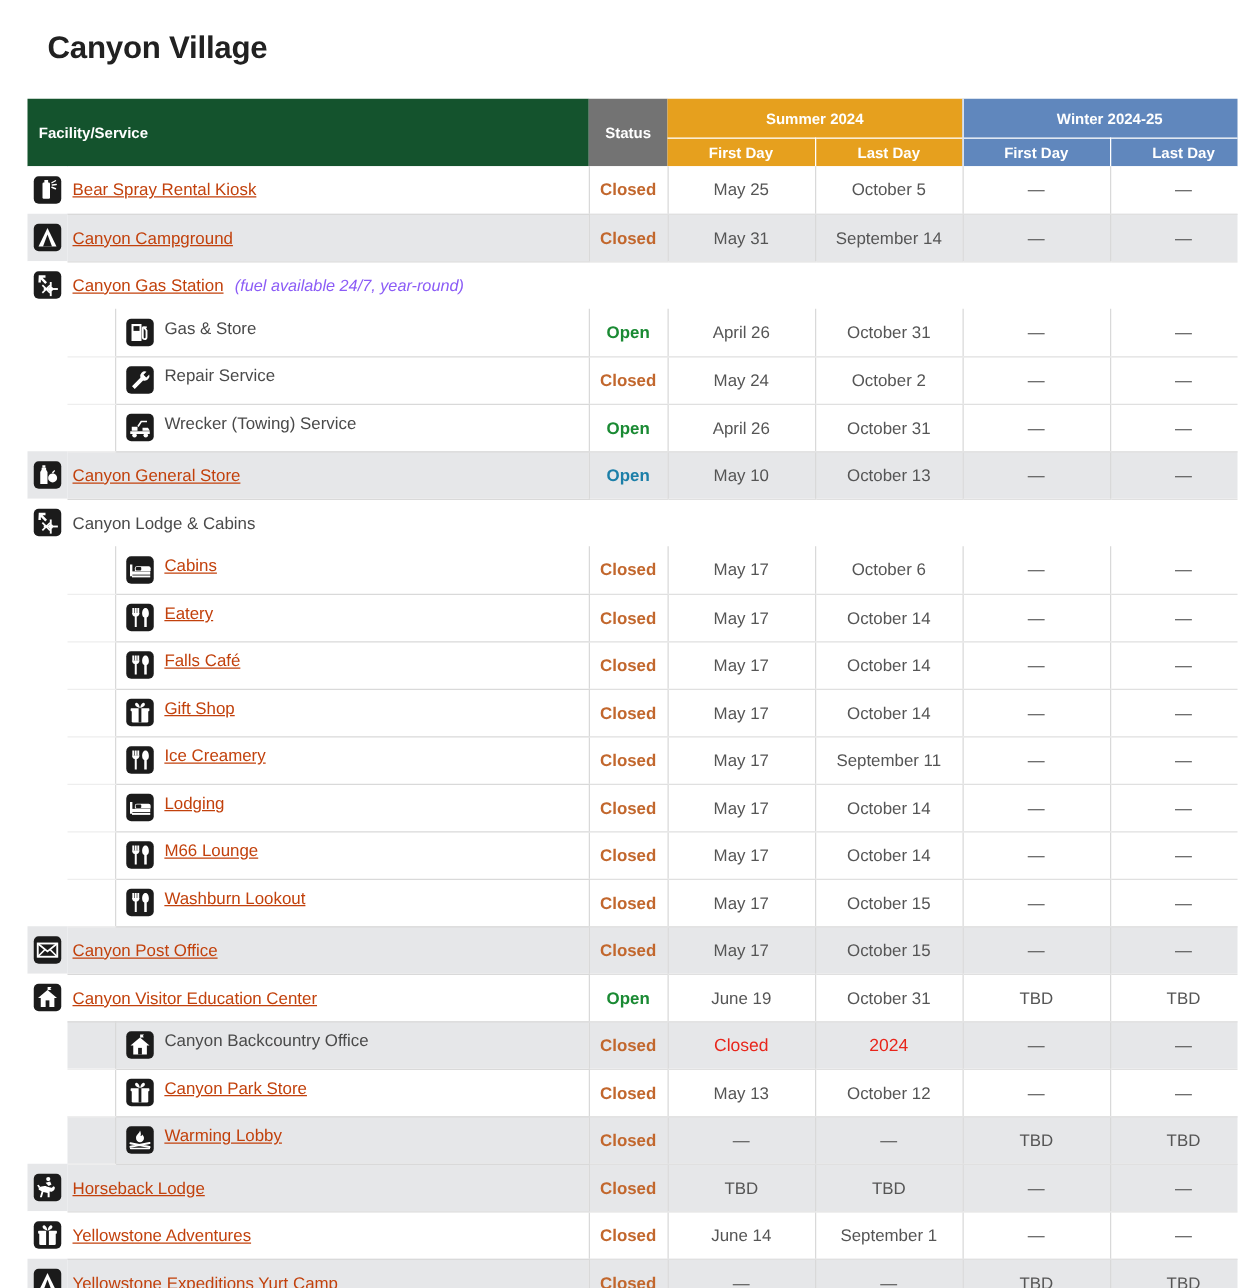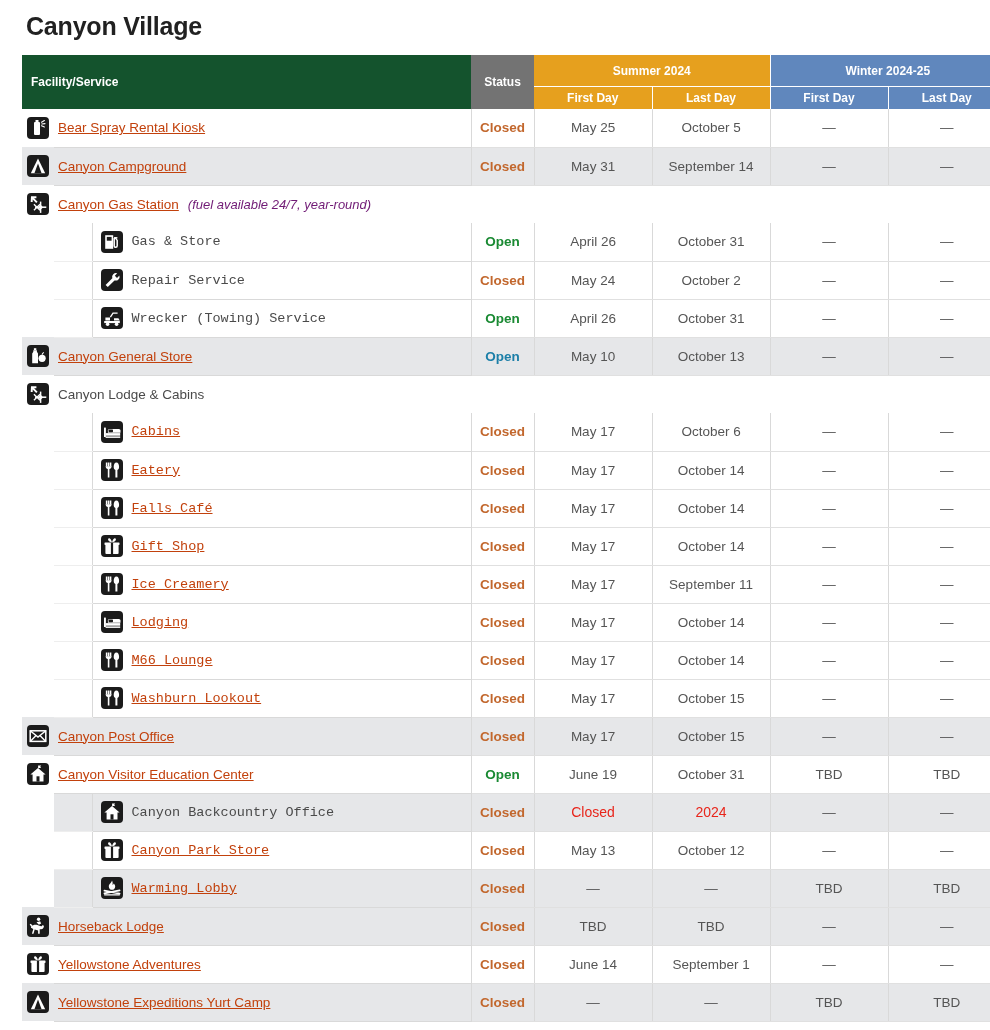"Canyon Village" h1.page-title { margin: 4px -> 16px }
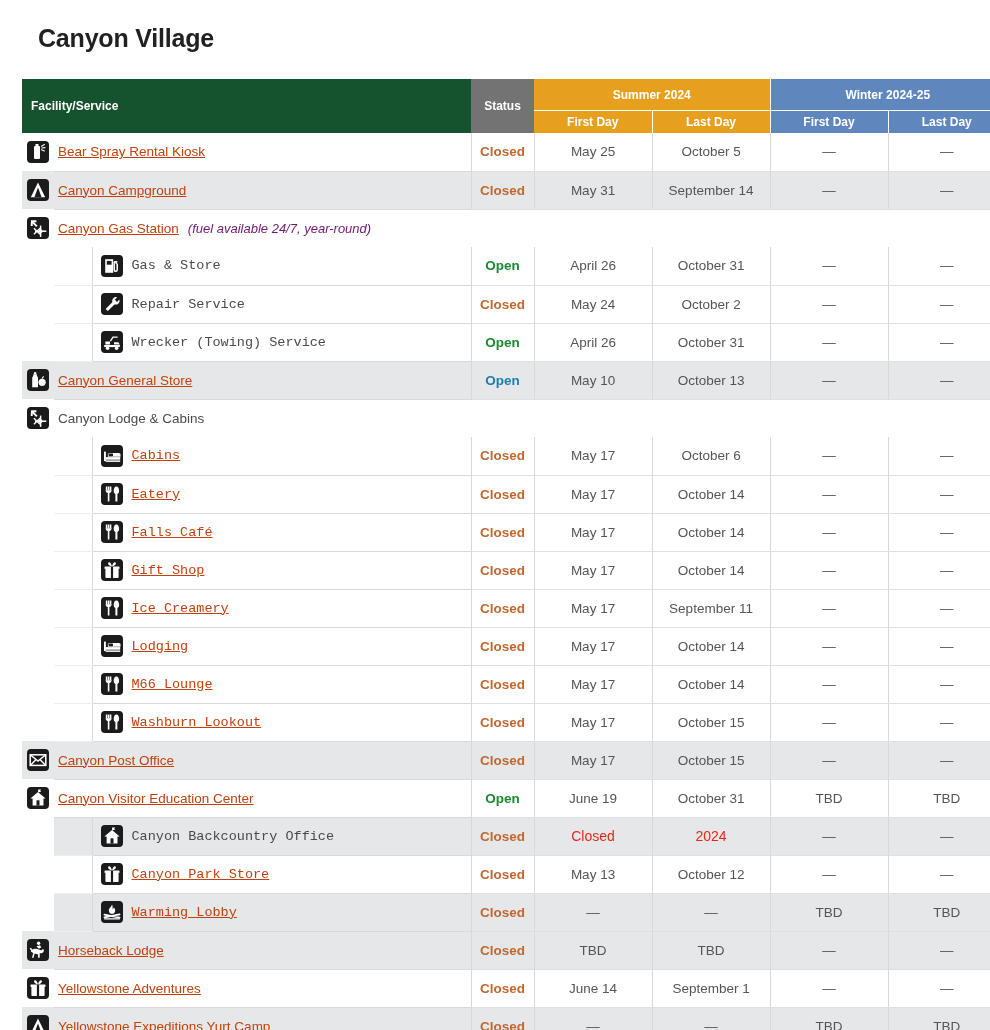"(fuel available 24/7, year-round)" span.note-italic { color: #701a75 -> #8b5cf6 }
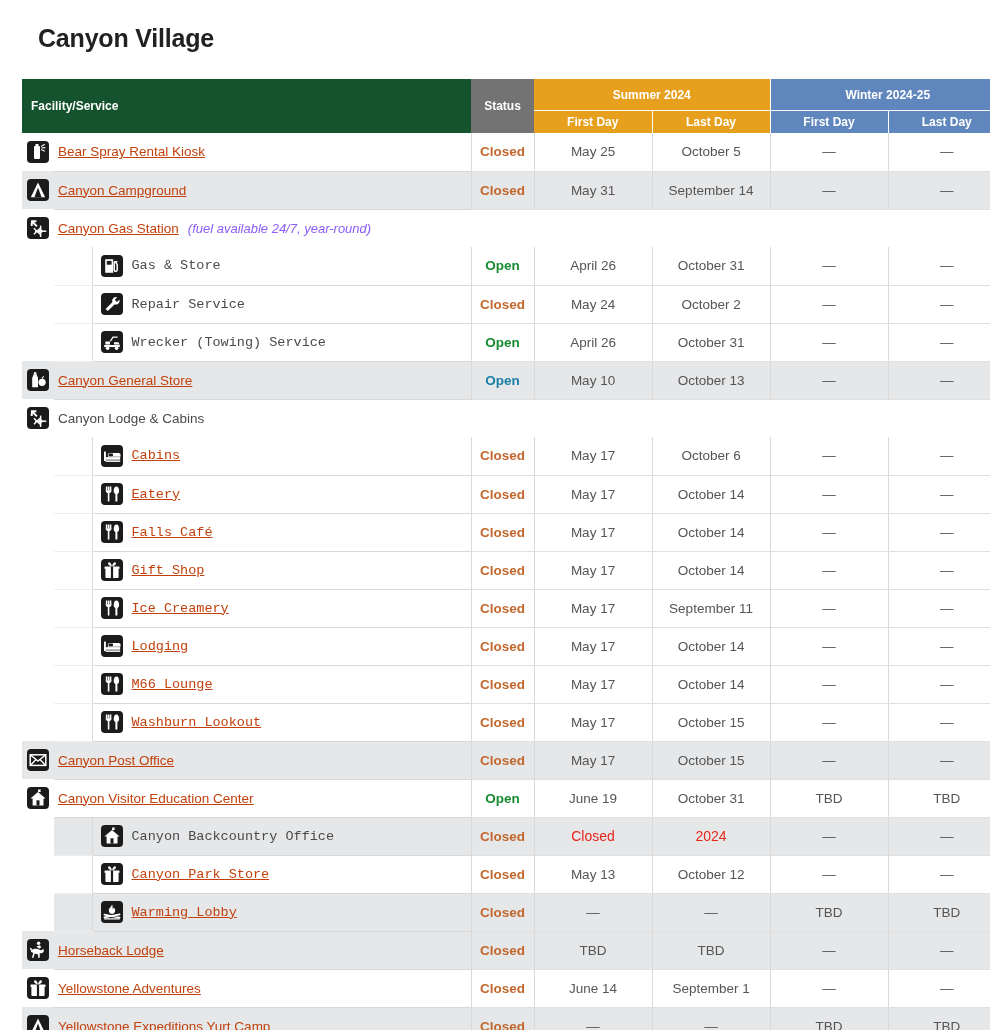"Gas & Store" .sub-name-wrap { align-items: center -> none; font-family: Liberation Mono, monospace -> none }
